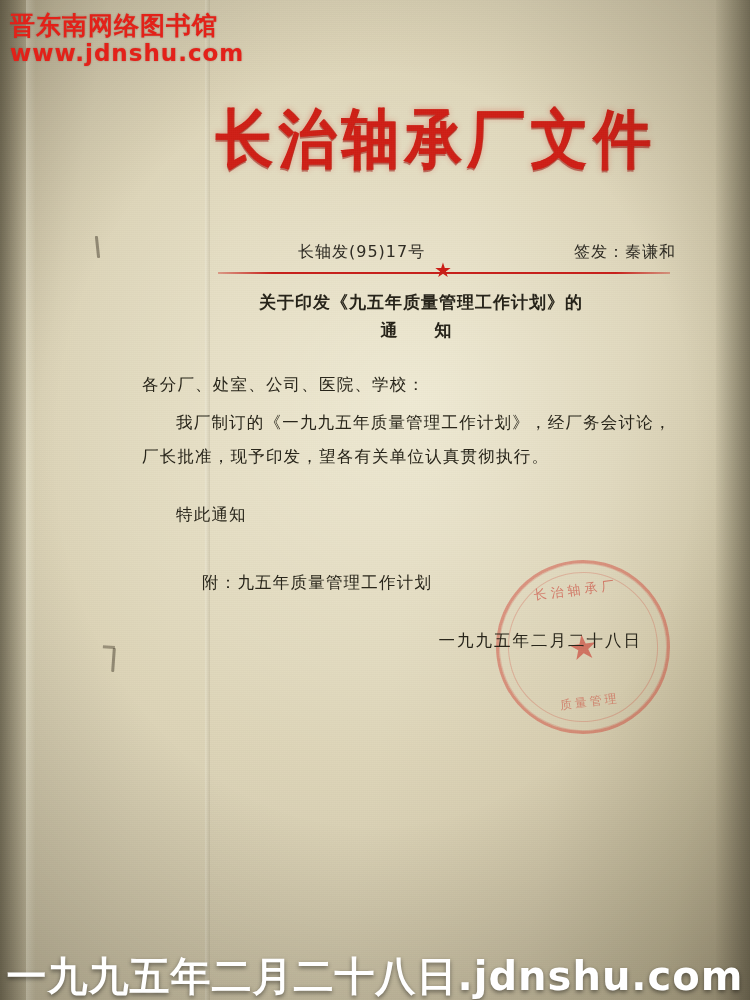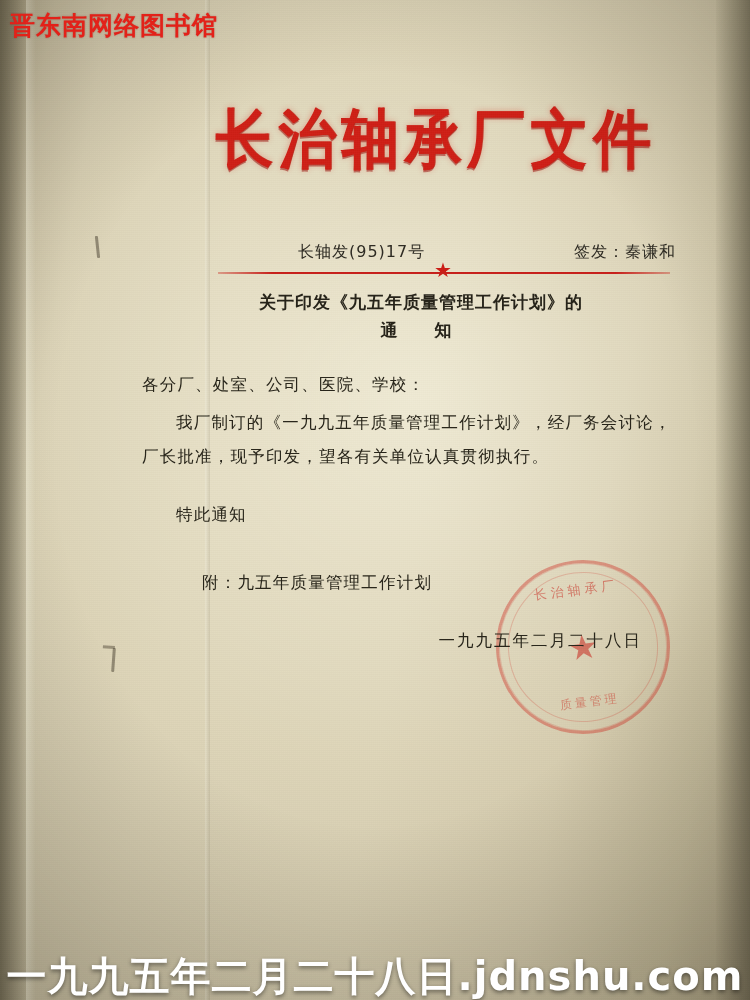"www.jdnshu.com" div.line2 { html: none -> <div>www.jdnshu.com</div> }
